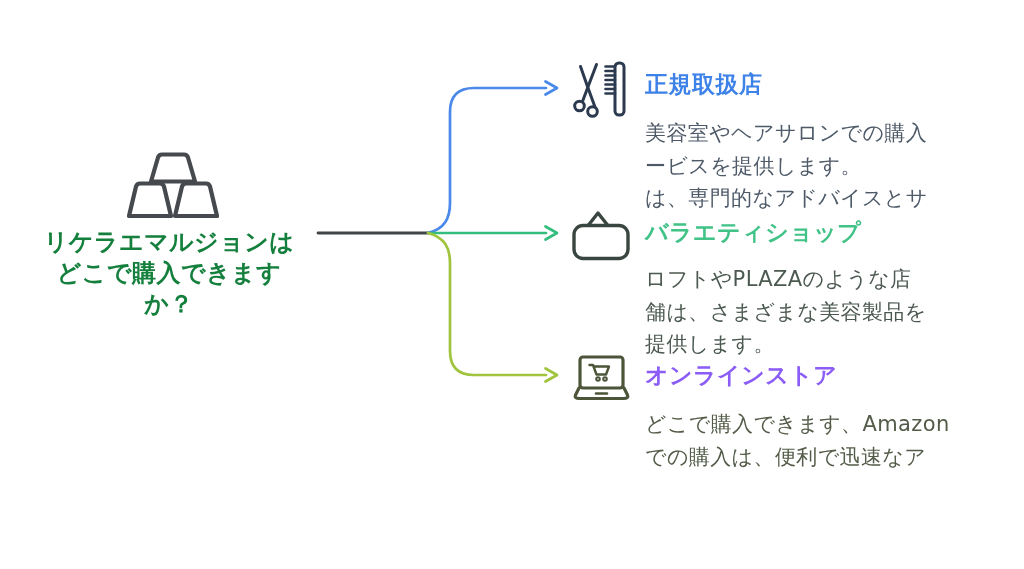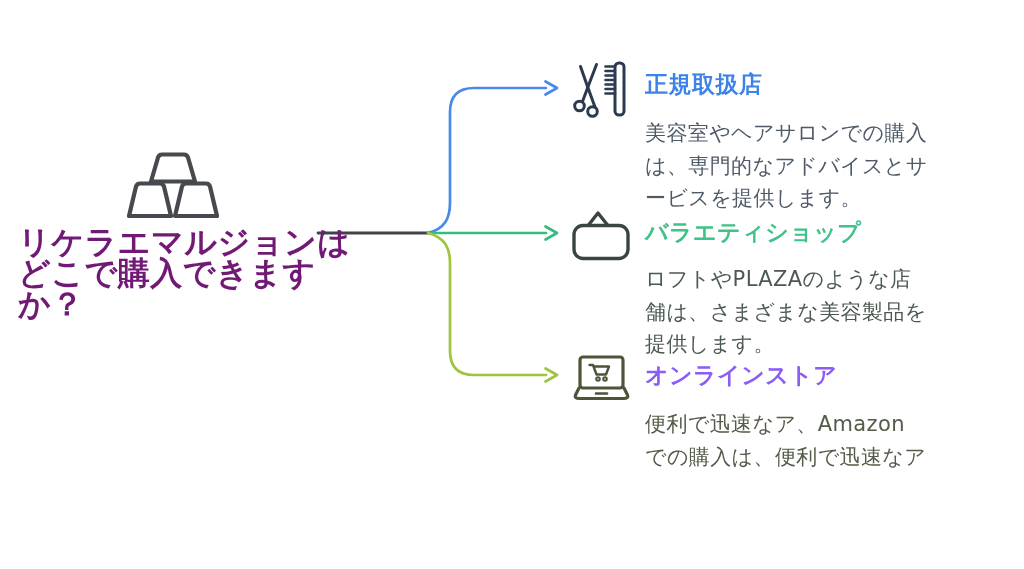"は、専門的なアドバイスとサ" div { order: before "ービスを提供します。" -> after "ービスを提供します。" }
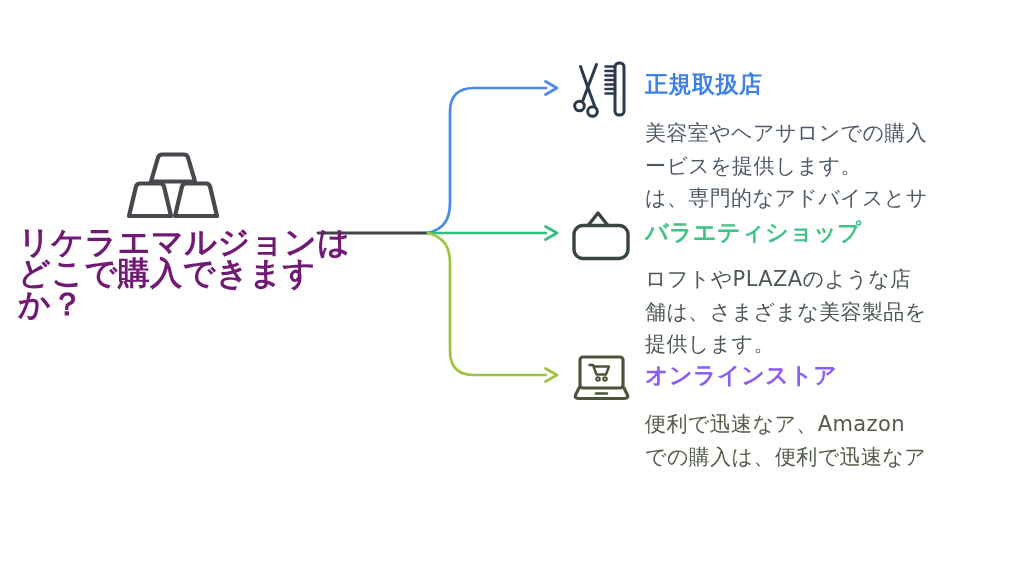"リケラエマルジョンは" .question { color: #701a75 -> #15803d; font-size: 32px -> 24px; text-align: left -> center }
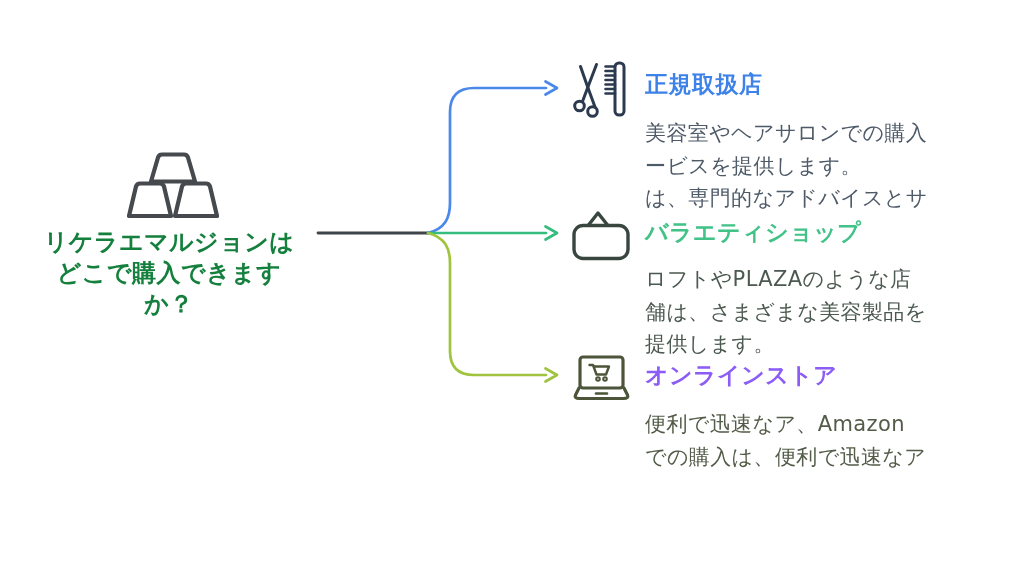"便利で迅速なア、Amazon" div { text: 便利で迅速なア -> どこで購入できます }
